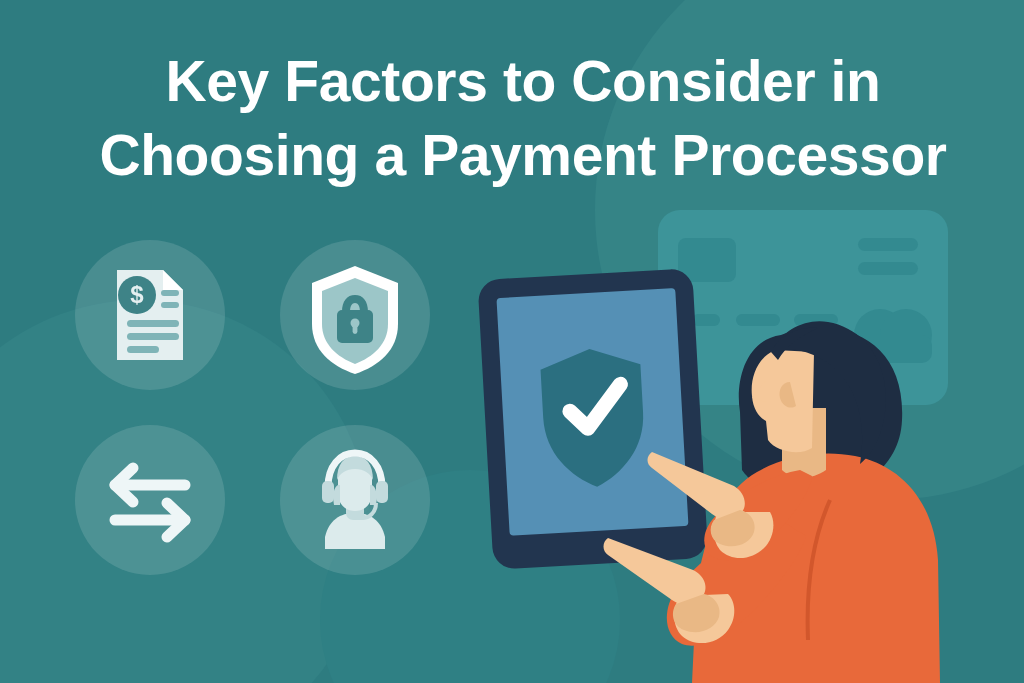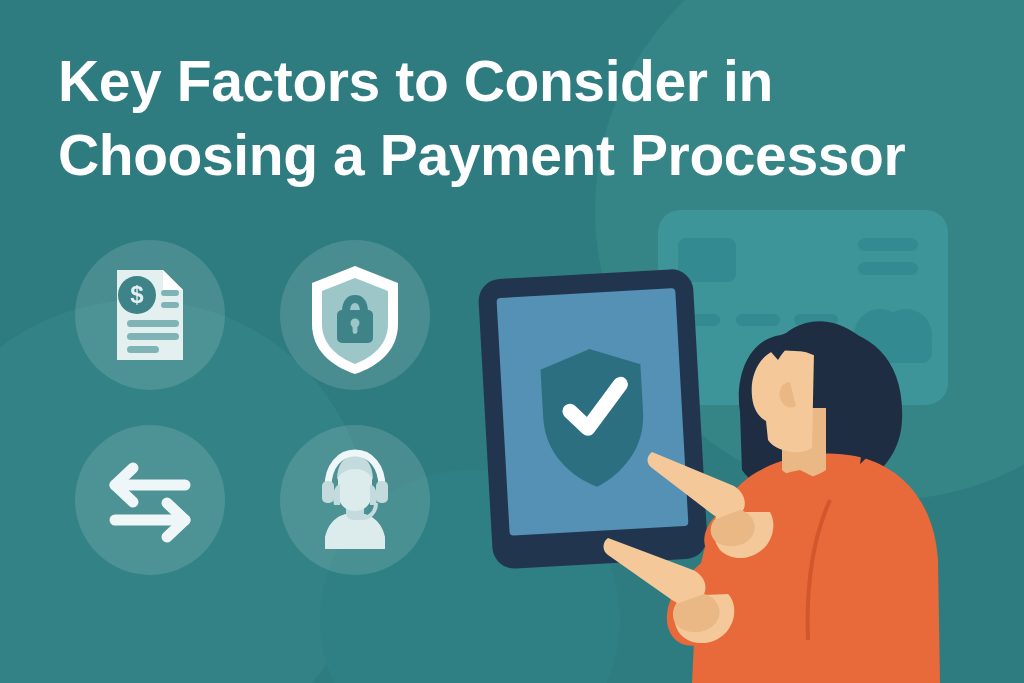"Key Factors to Consider in" #canvas { text-align: none -> center }
